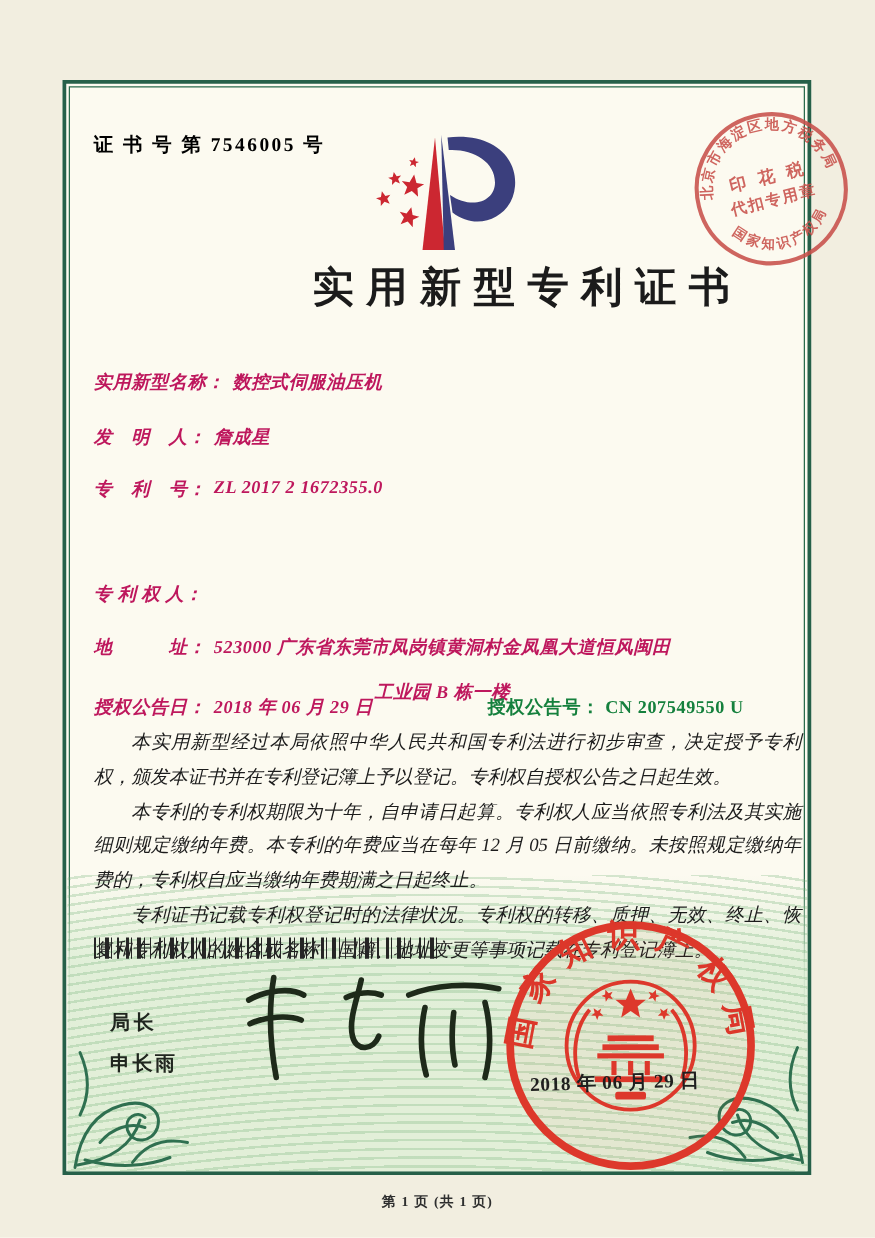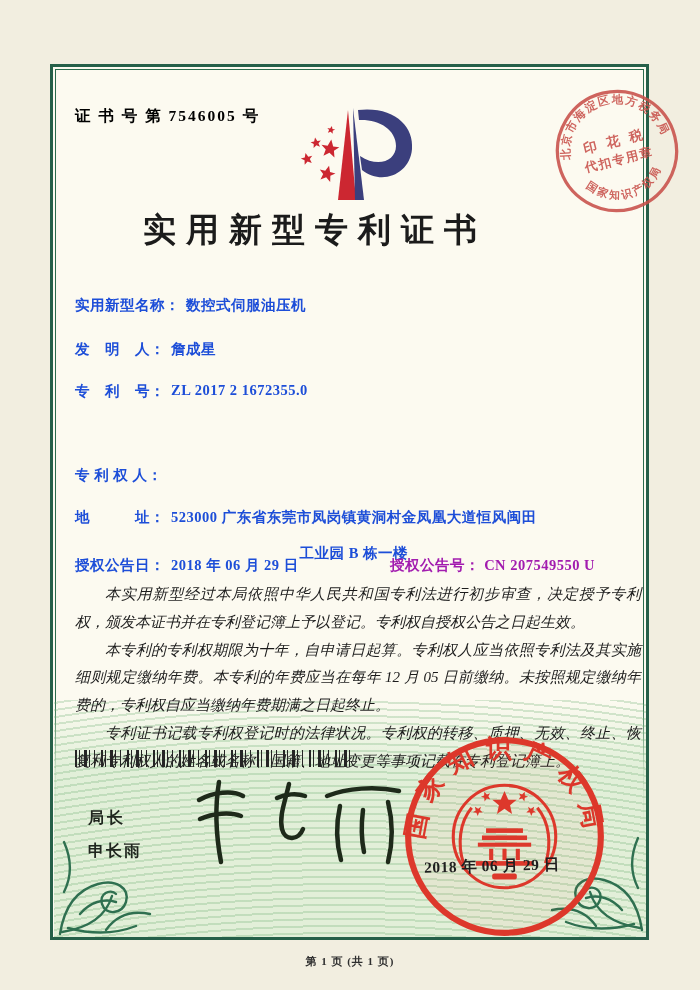"实用新型专利证书" .doc-title { padding-left: 13px -> none; text-align: center -> right }
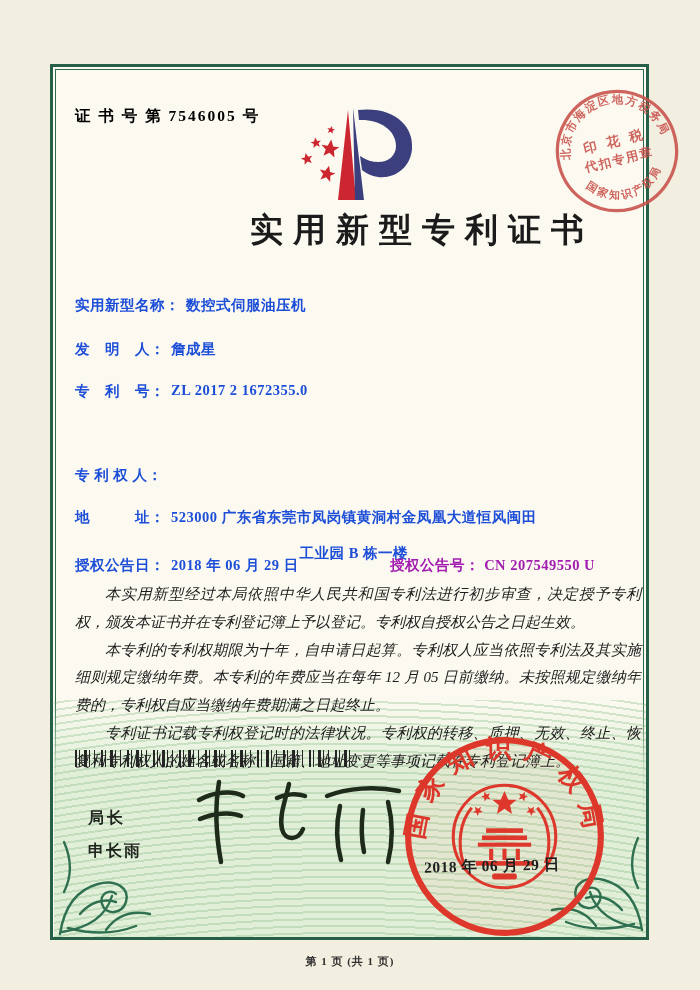"实用新型名称：" .row { color: #1d4ed8 -> #be185d; font-style: none -> italic }
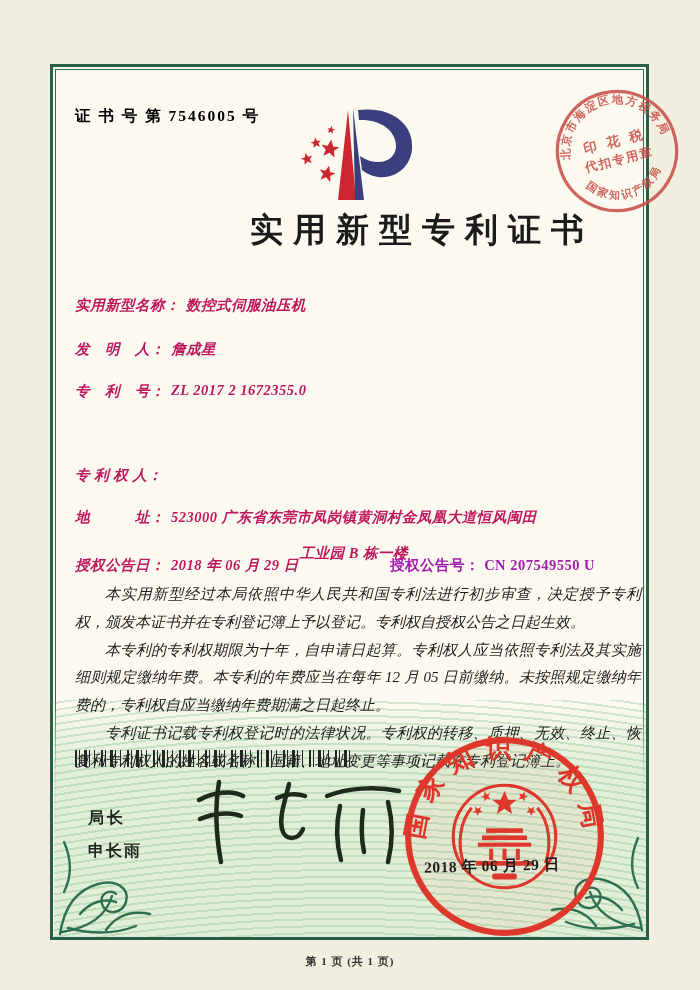"授权公告号： CN 207549550 U" .grant-no { color: #a21caf -> #15803d }
